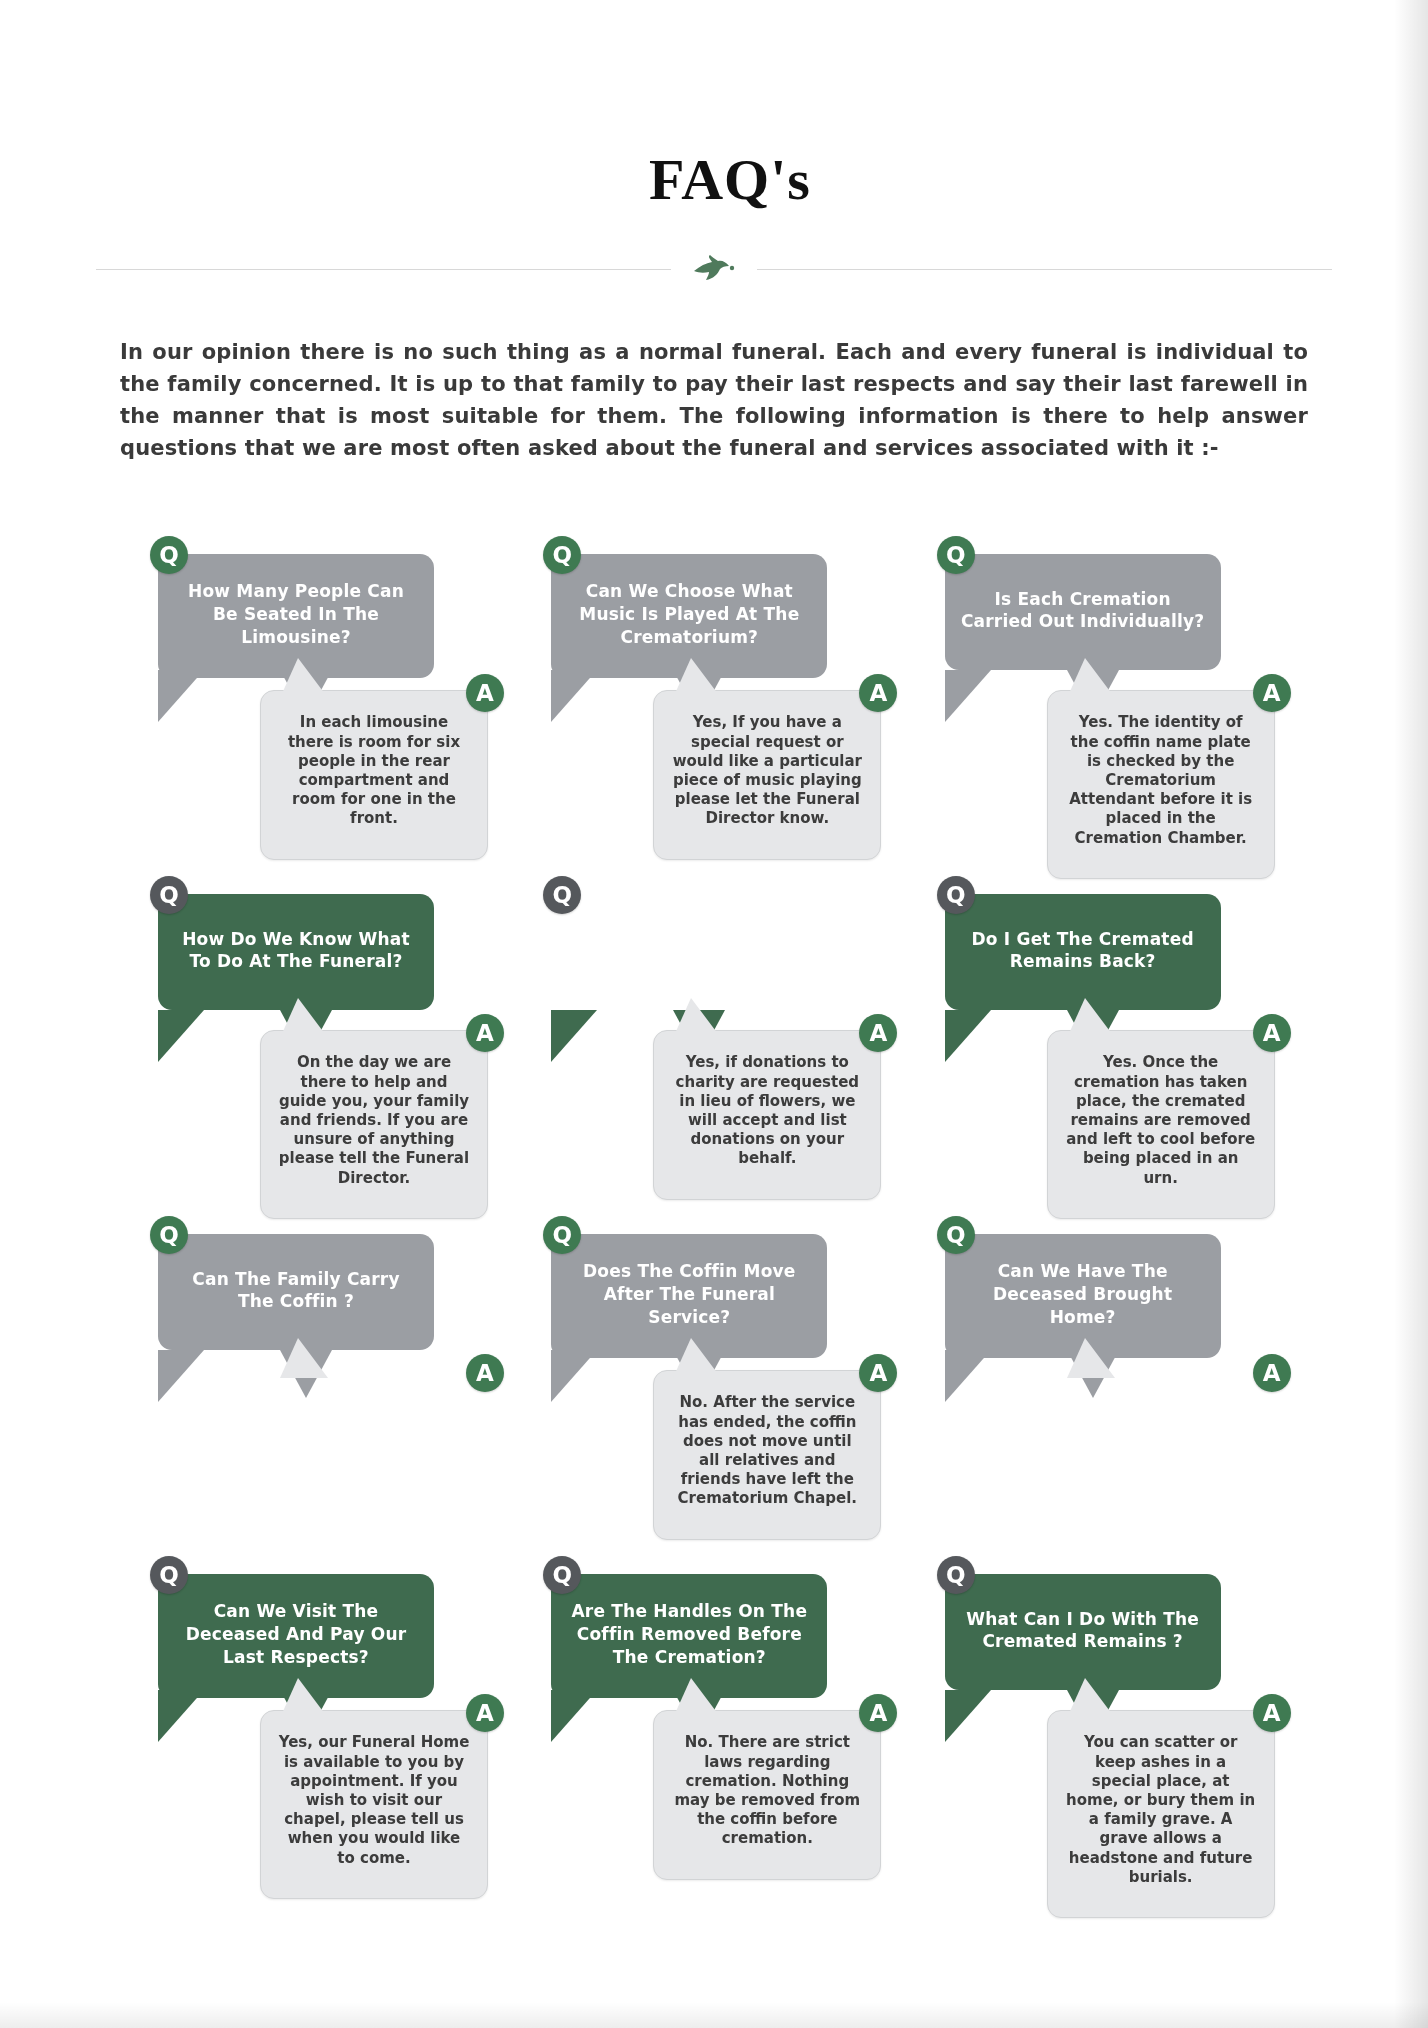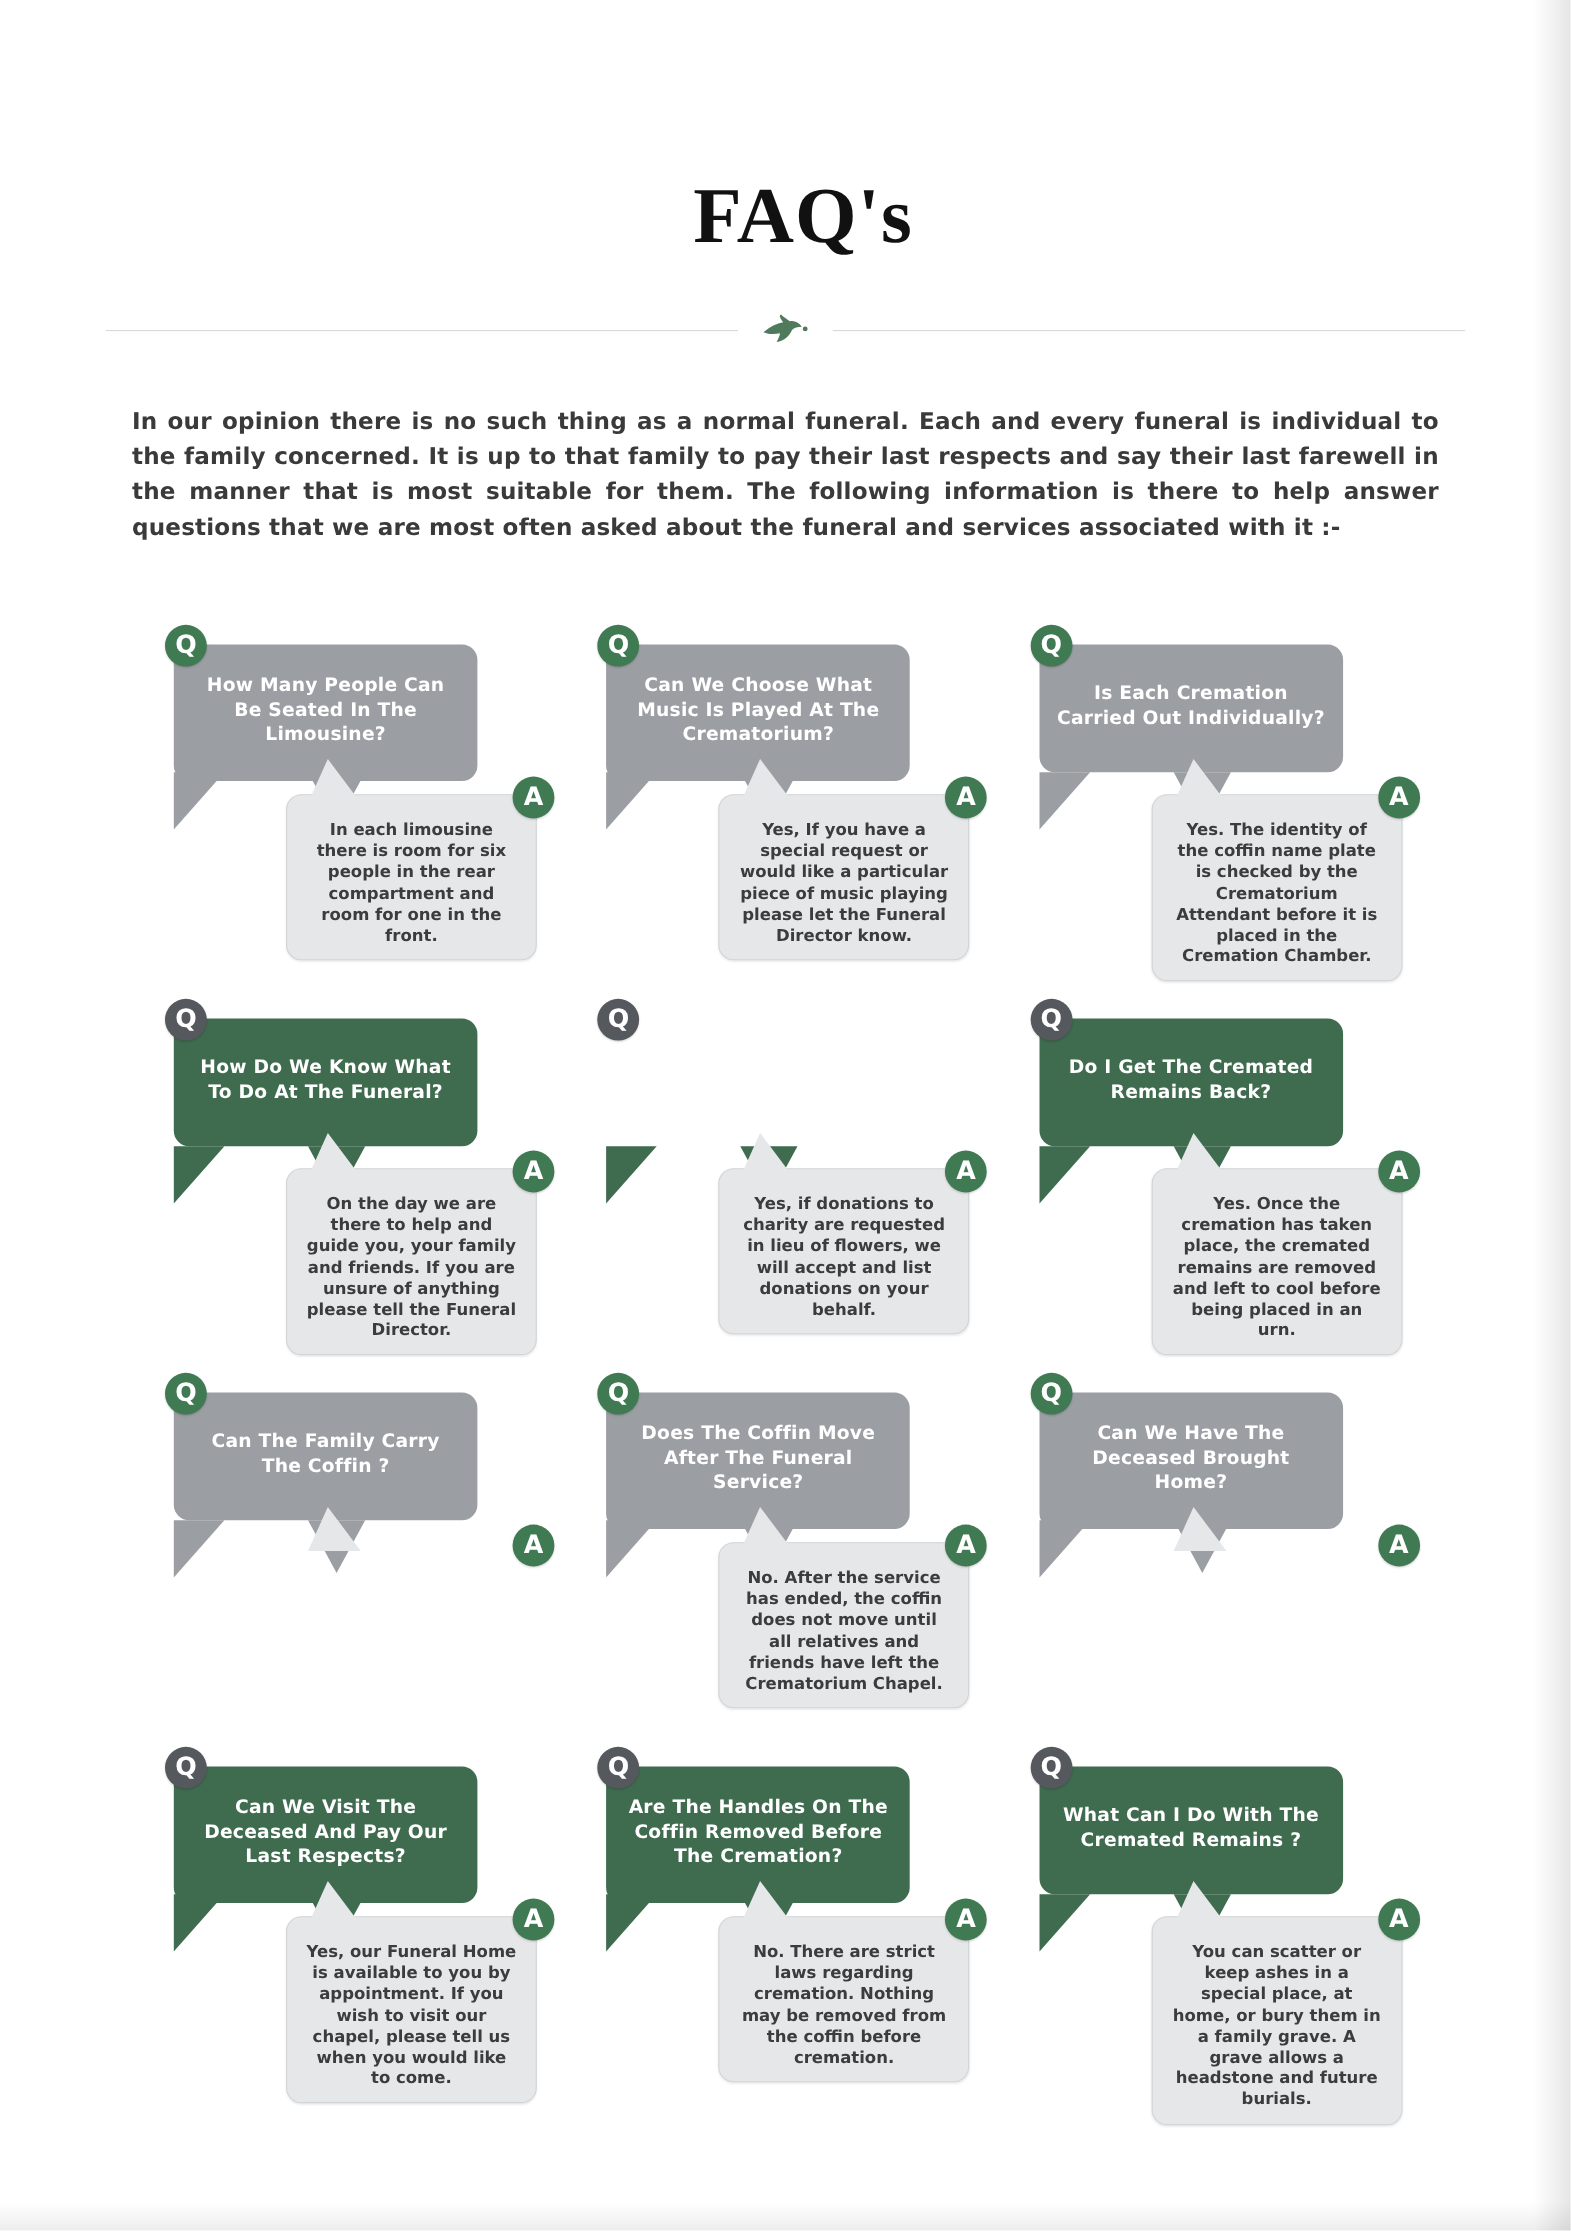"FAQ's" .page-title { font-size: 72px -> 58px }
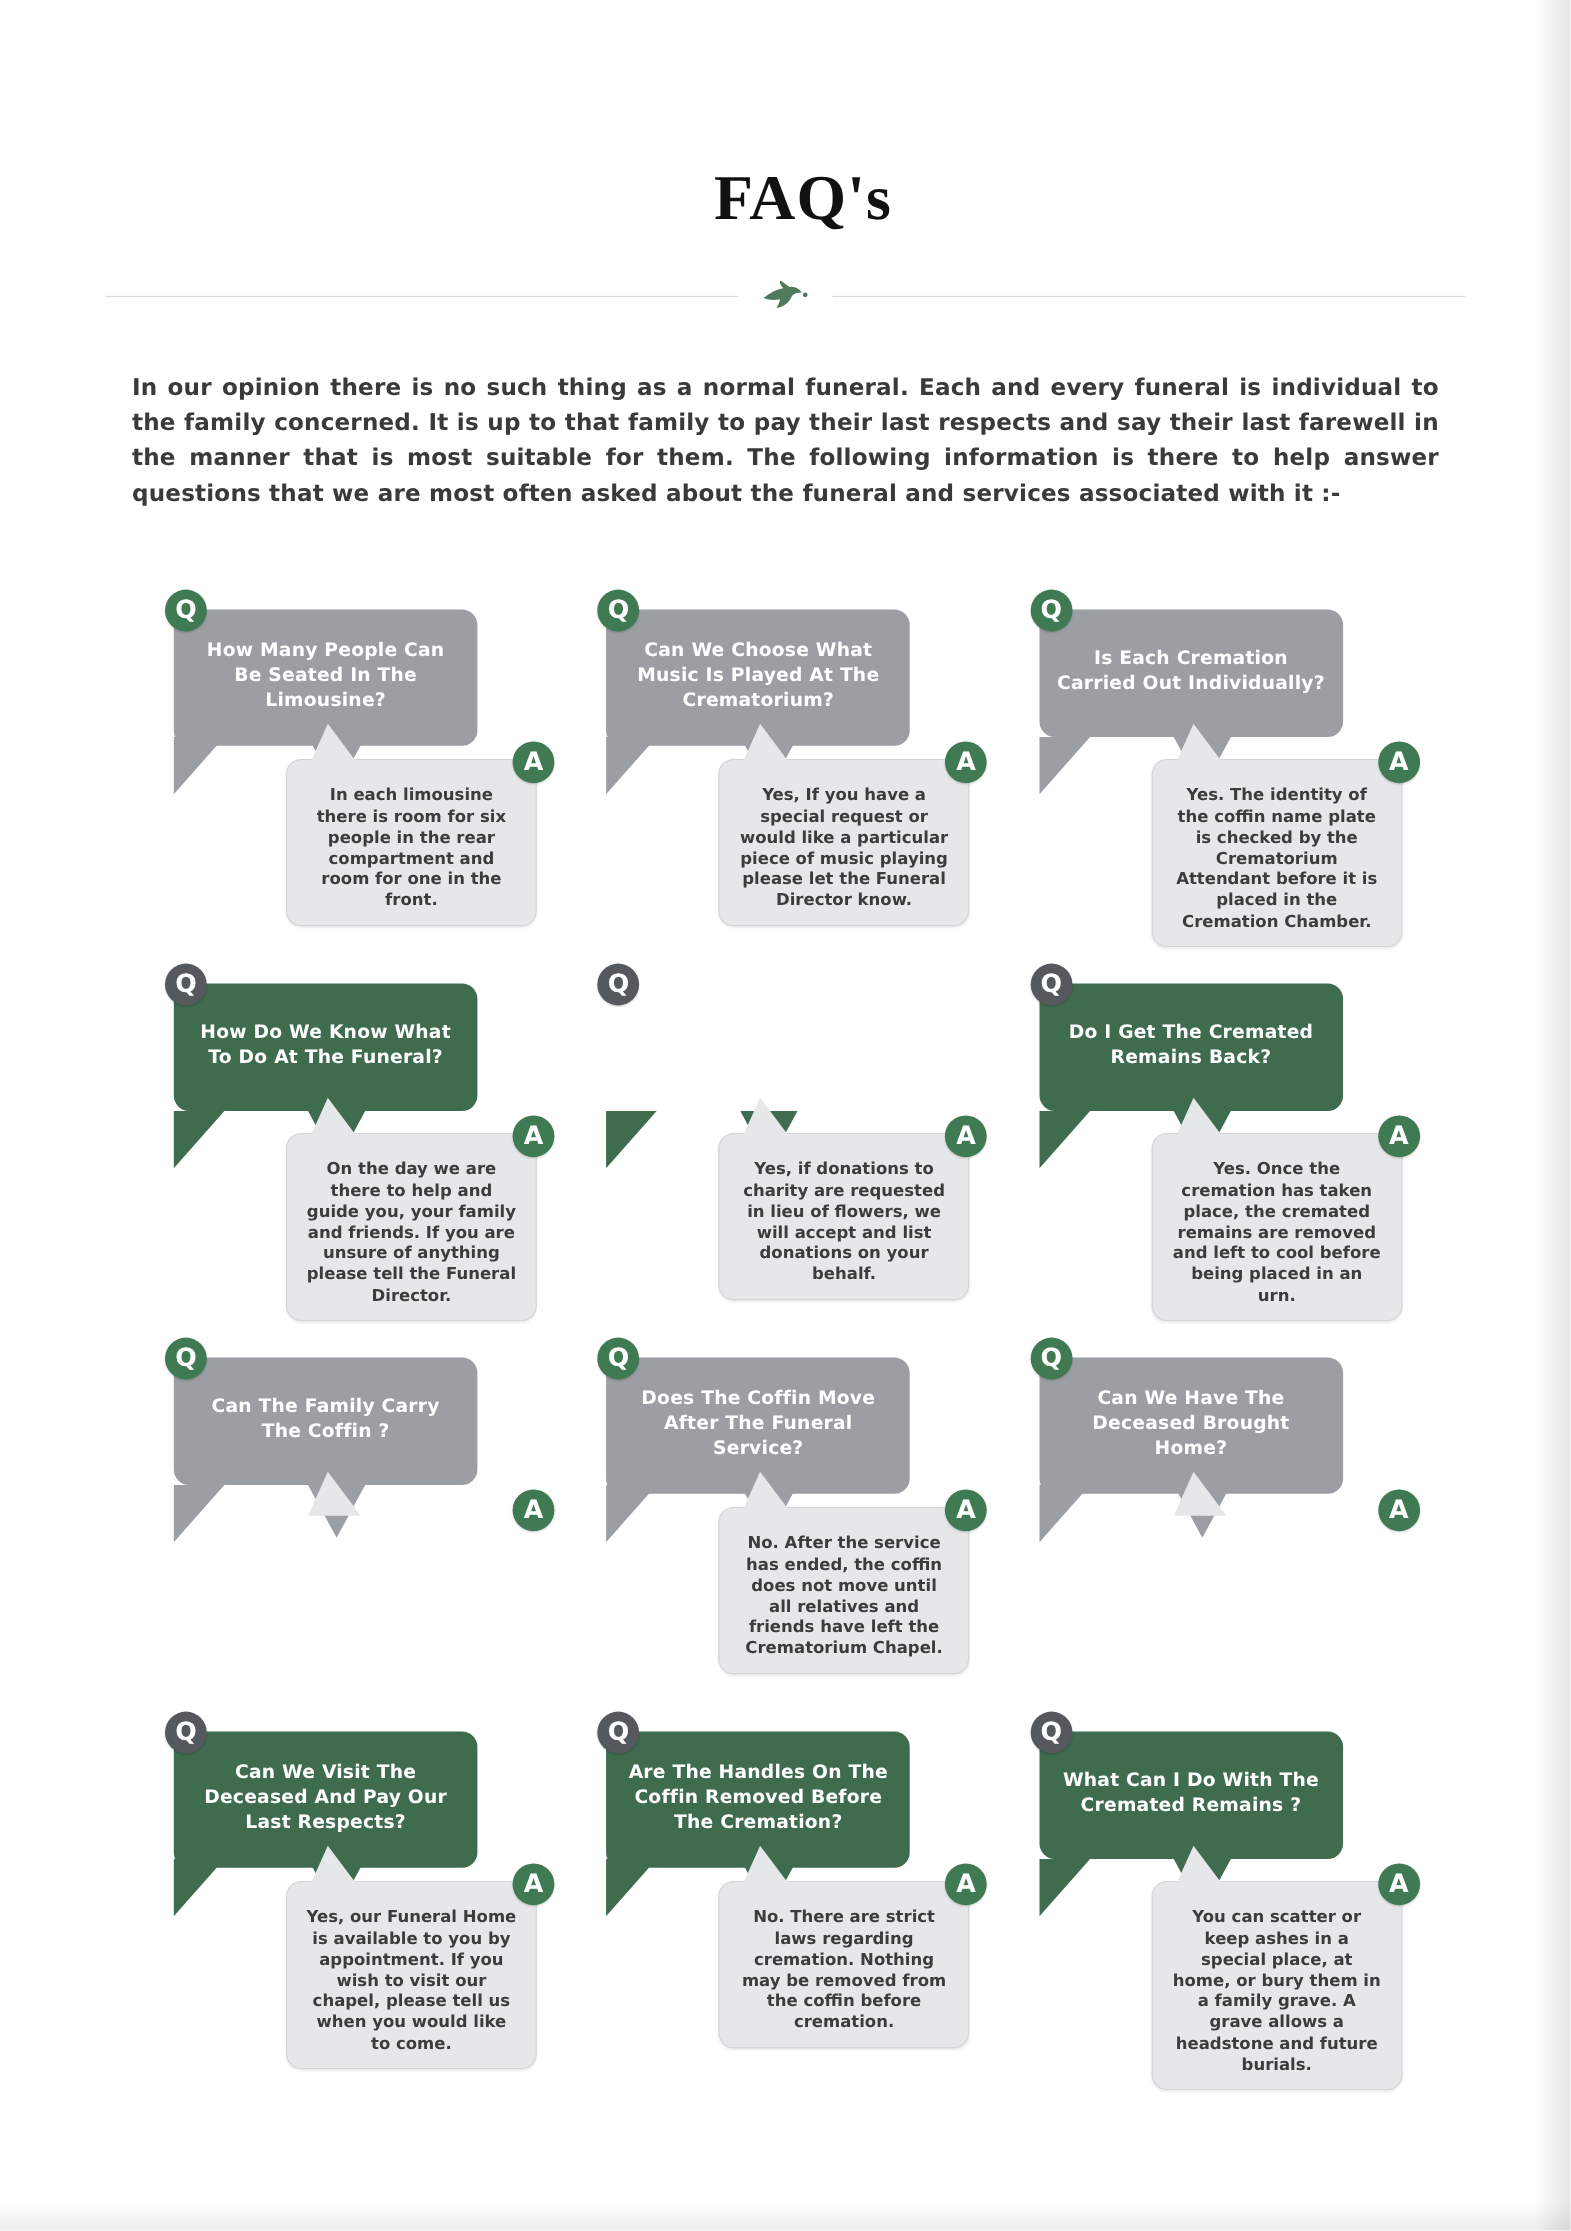"In each limousine there is" .a-bubble { padding: 22px 16px 12px 16px -> 22px 16px 30px 16px }
